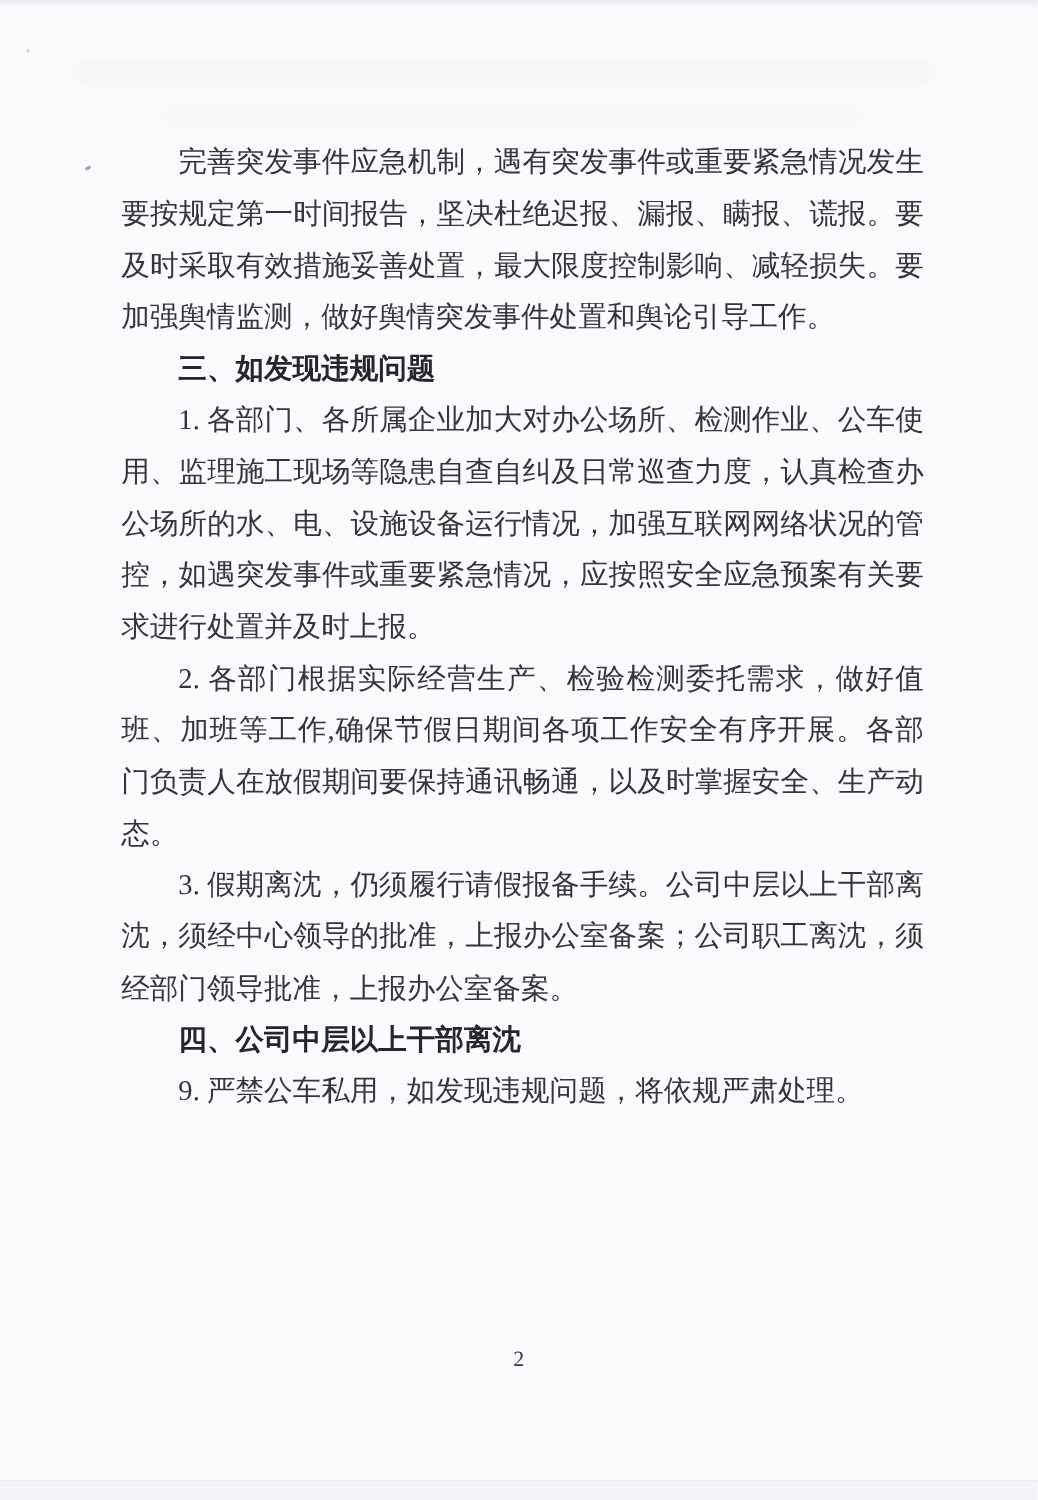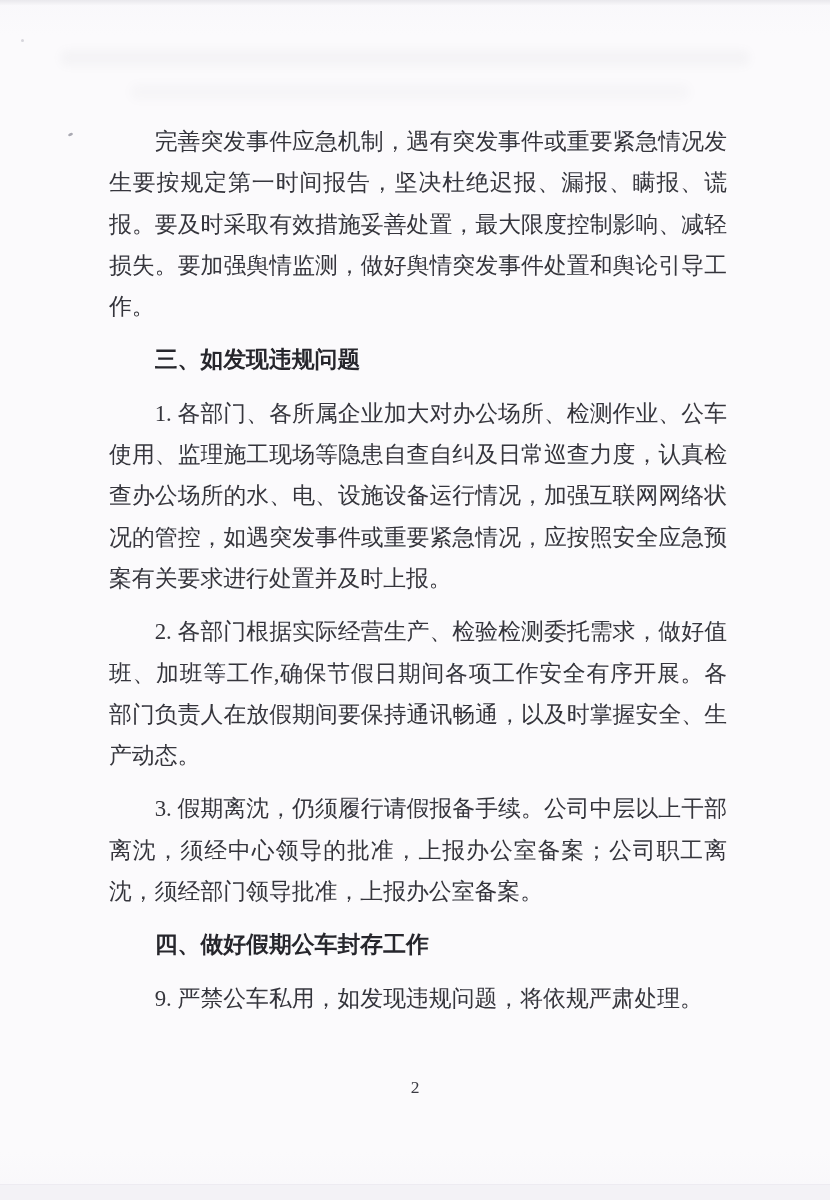"完善突发事件应急机制，遇有突发事件或重要紧急情况发生要按规定第一时间报告，坚决杜" .para { margin: 12px -> 0 }
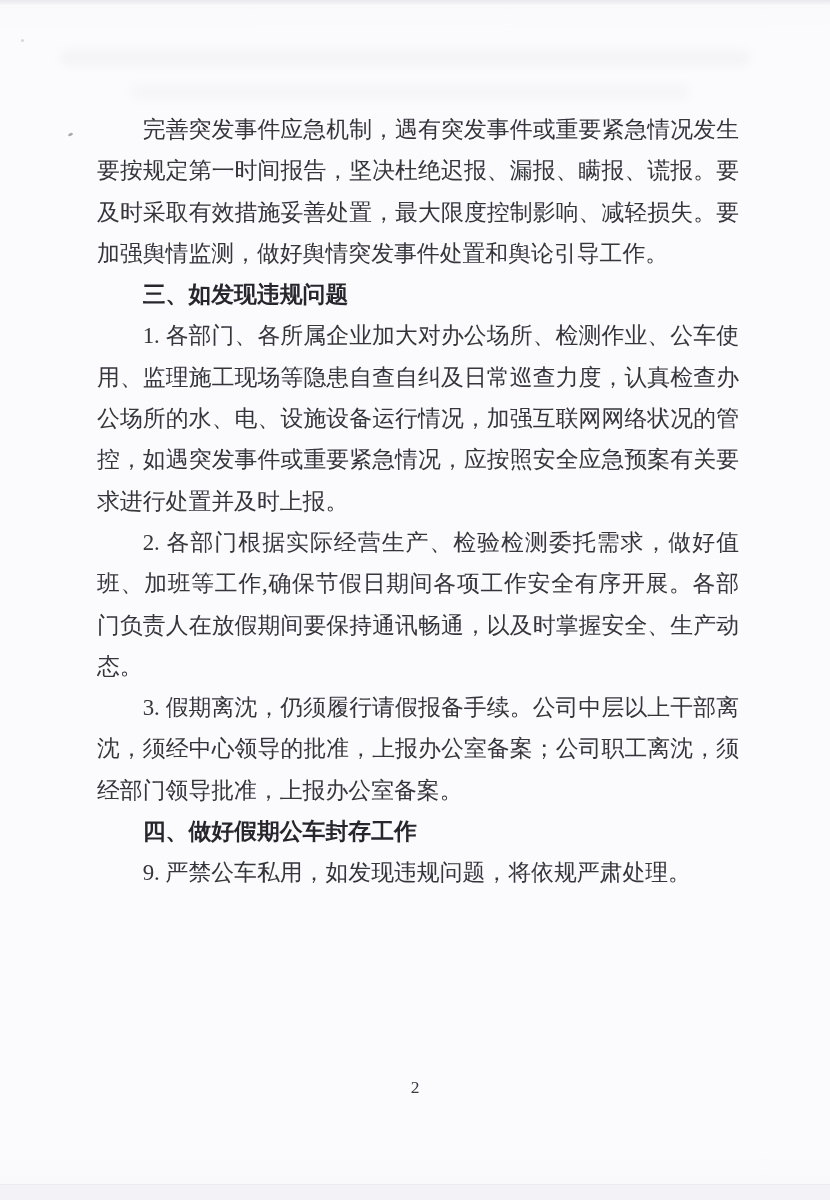"四、做好假期公车封存工作" p.para { text: 做好假期公车封存工作 -> 公司中层以上干部离沈 }
